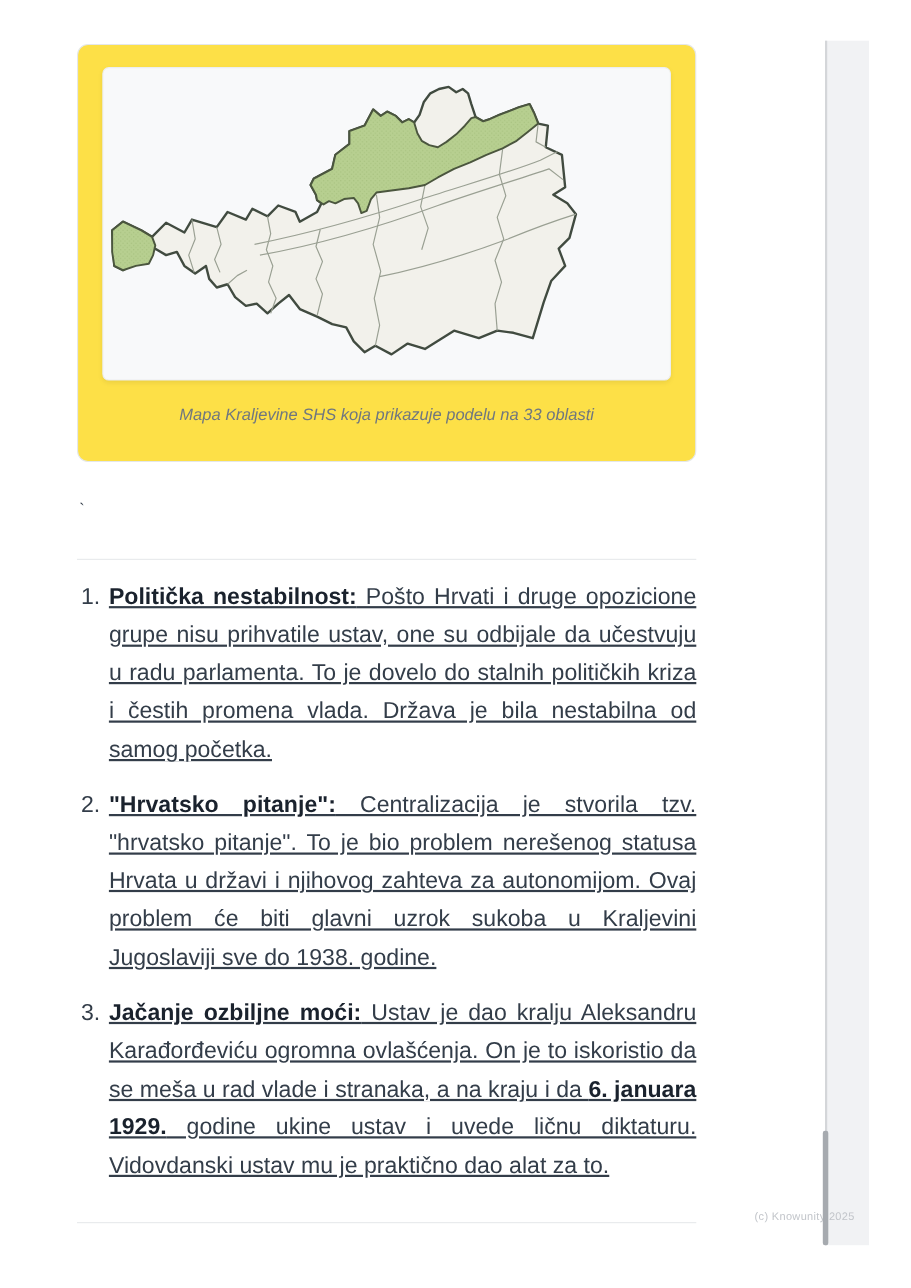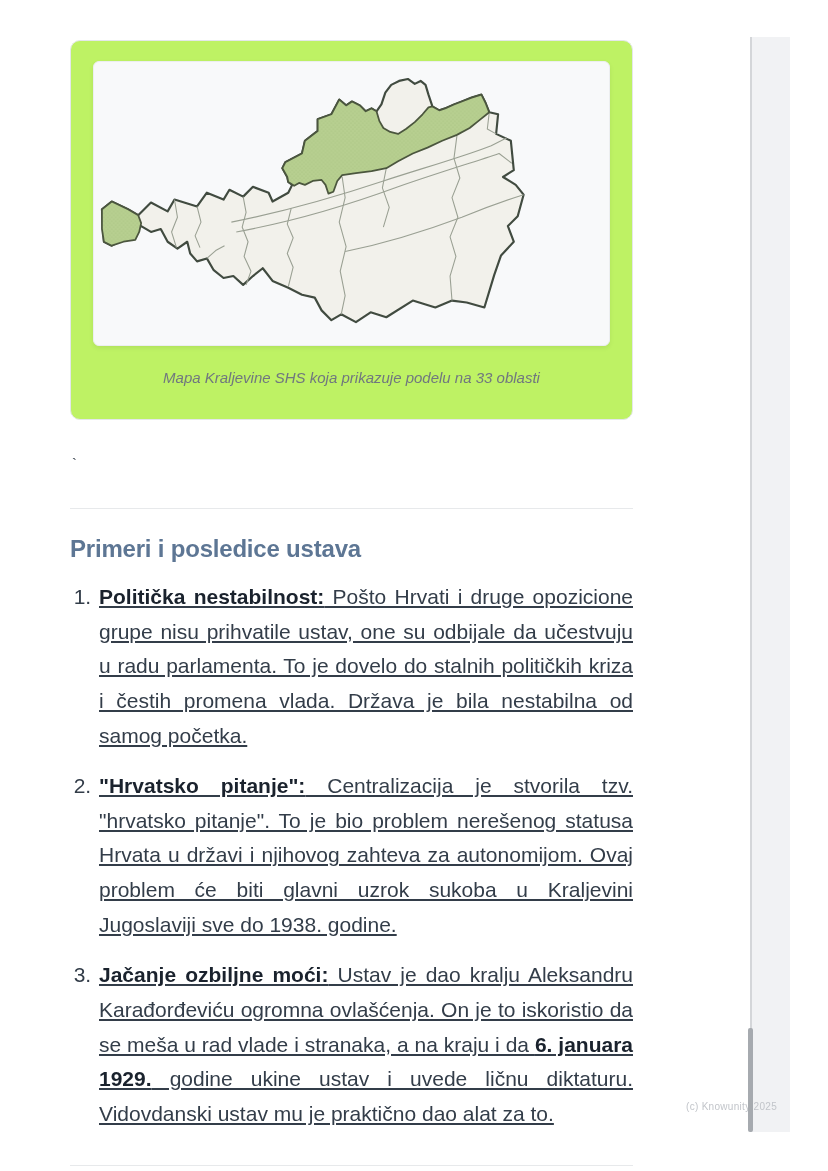"Mapa Kraljevine SHS koja prikazuje" .map-card { background: #bef264 -> #fde047 }
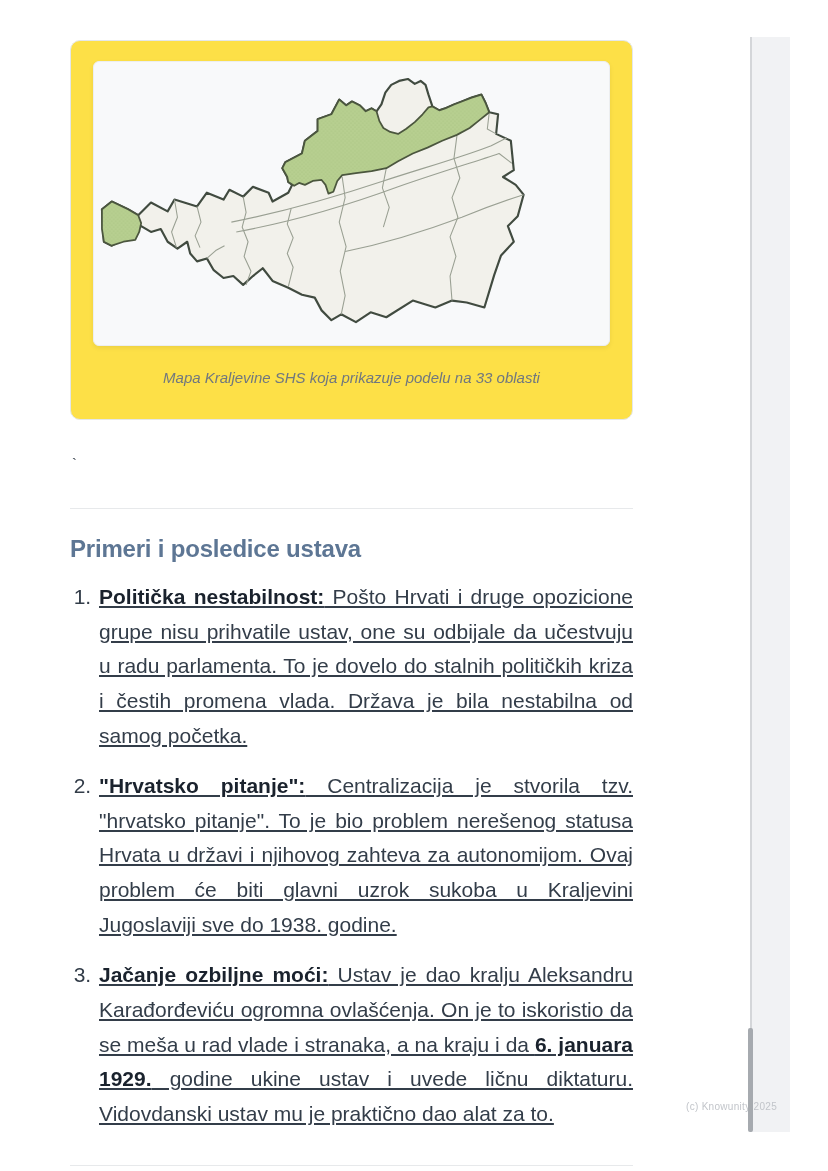"Primeri i posledice ustava" h2.sec-heading { html: <h2>Primeri i posledice ustava</h2> -> none }
